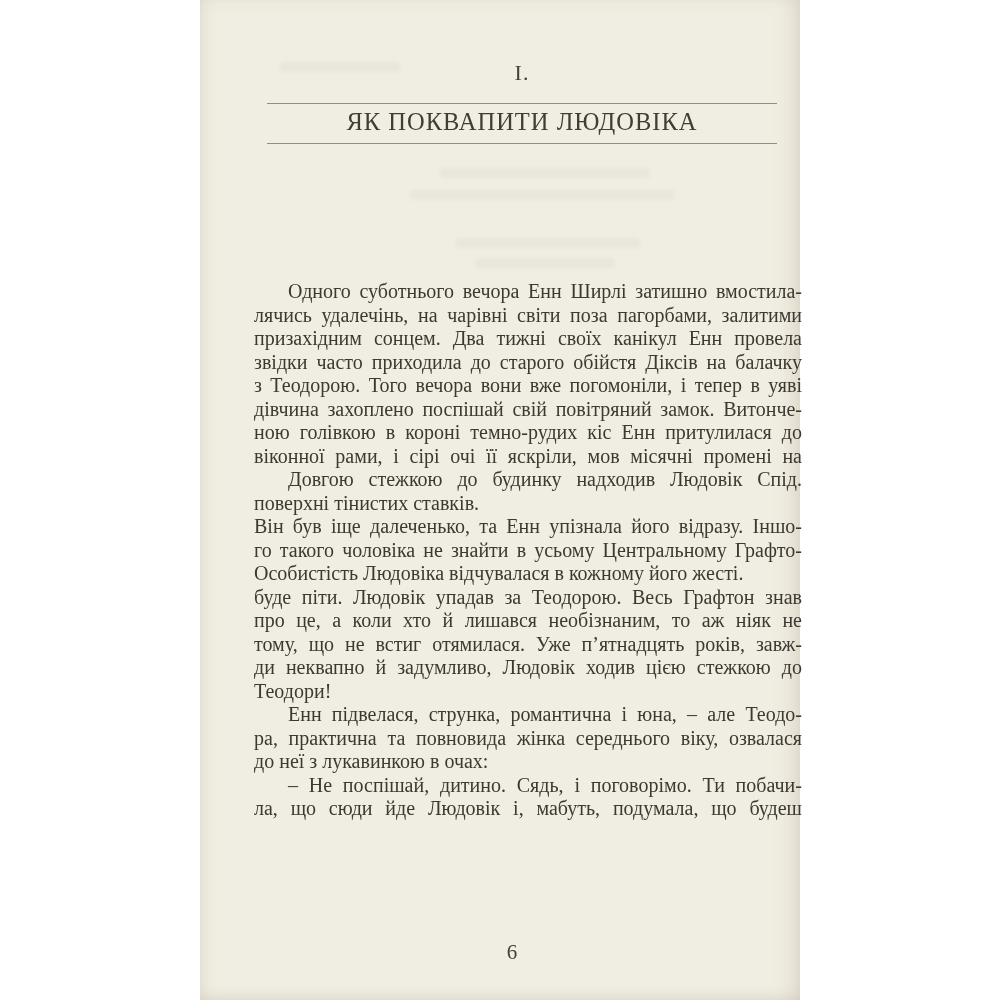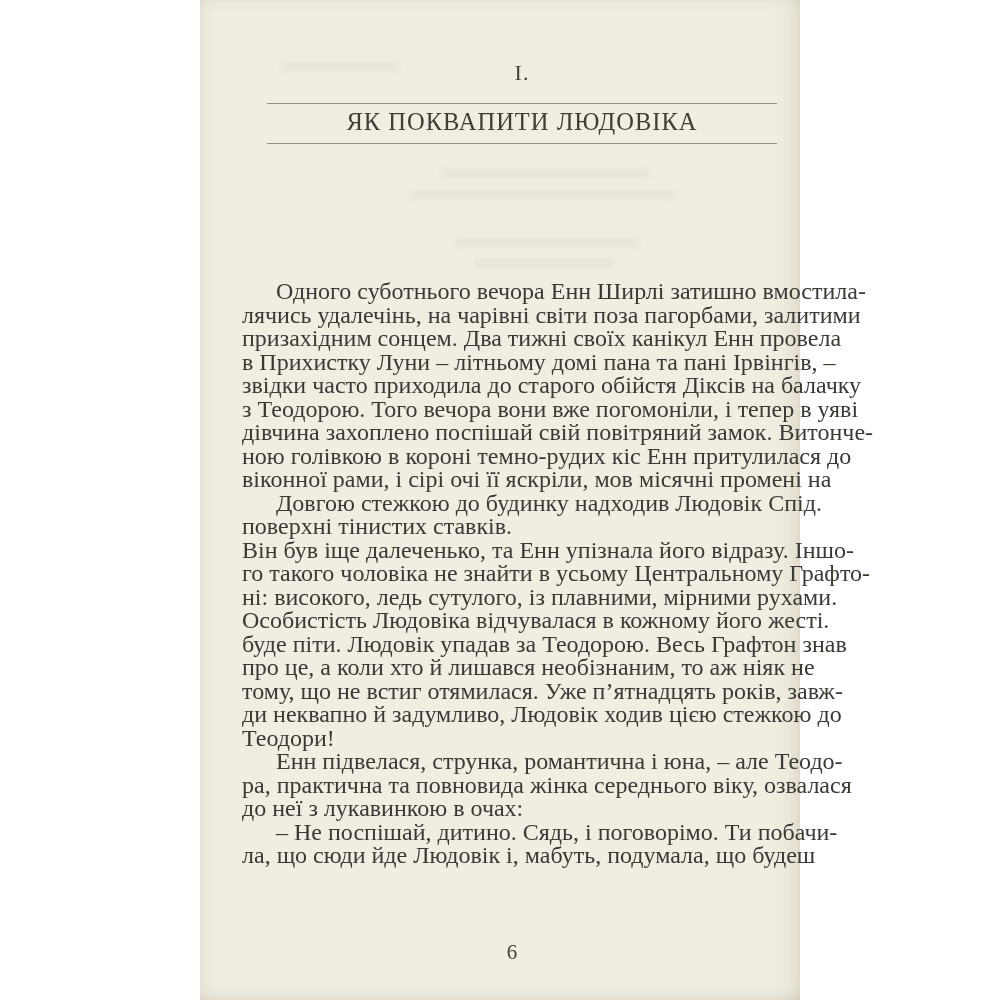"Одного суботнього вечора Енн Ширлі" .body-text { font-size: 24px -> 20px; left: 42px -> 54px }
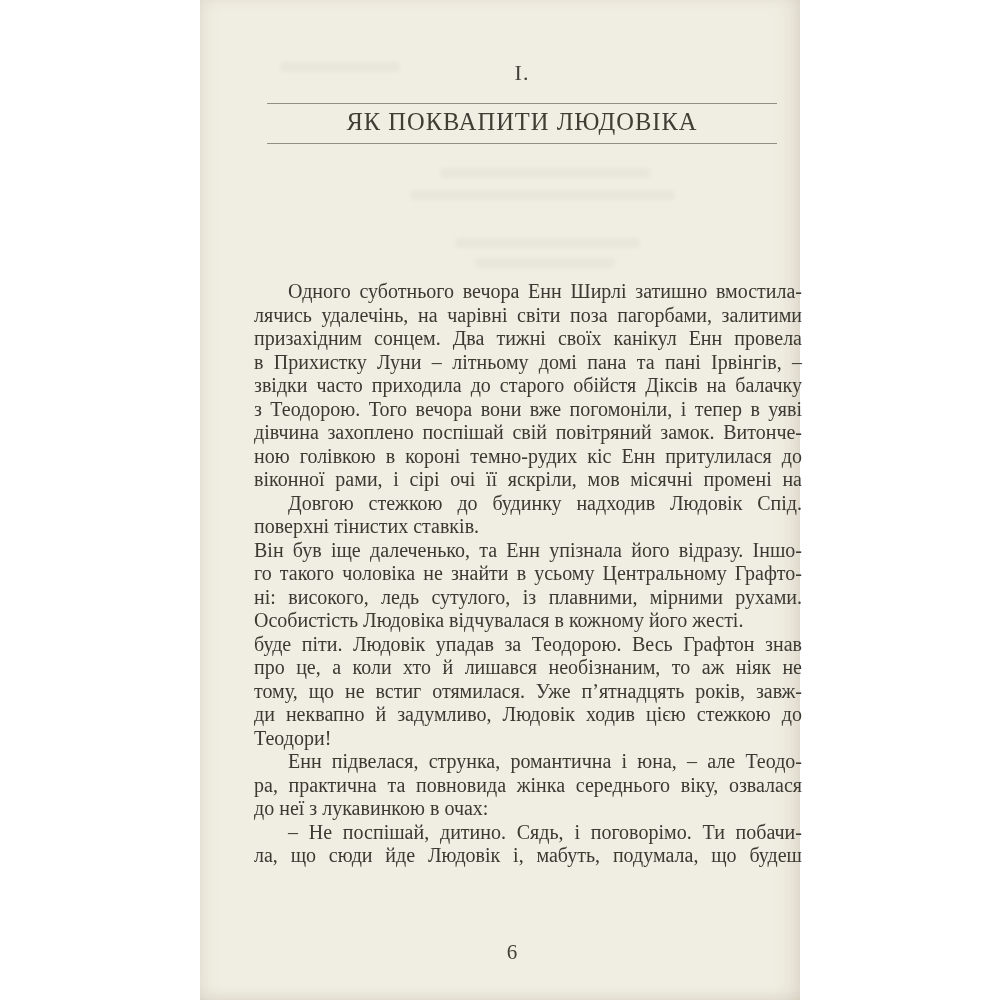"в Прихистку Луни – літньому" div.line { html: <div>в Прихистку Луни – літньому домі пана та пані Ірвінгів, –</div> -> none }
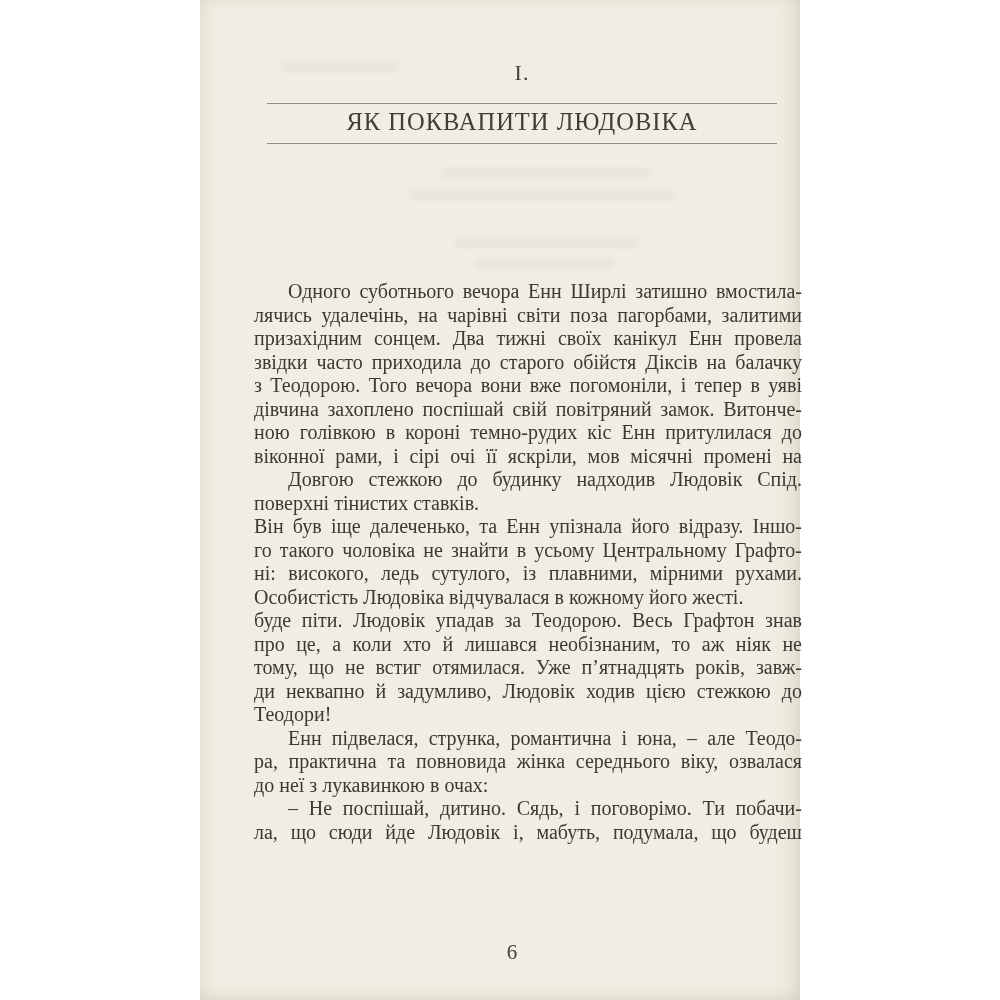"ні: високого, ледь сутулого, із" div.line { html: <div>ні: високого, ледь сутулого, із плавними, мірними рухами.</div> -> none }
